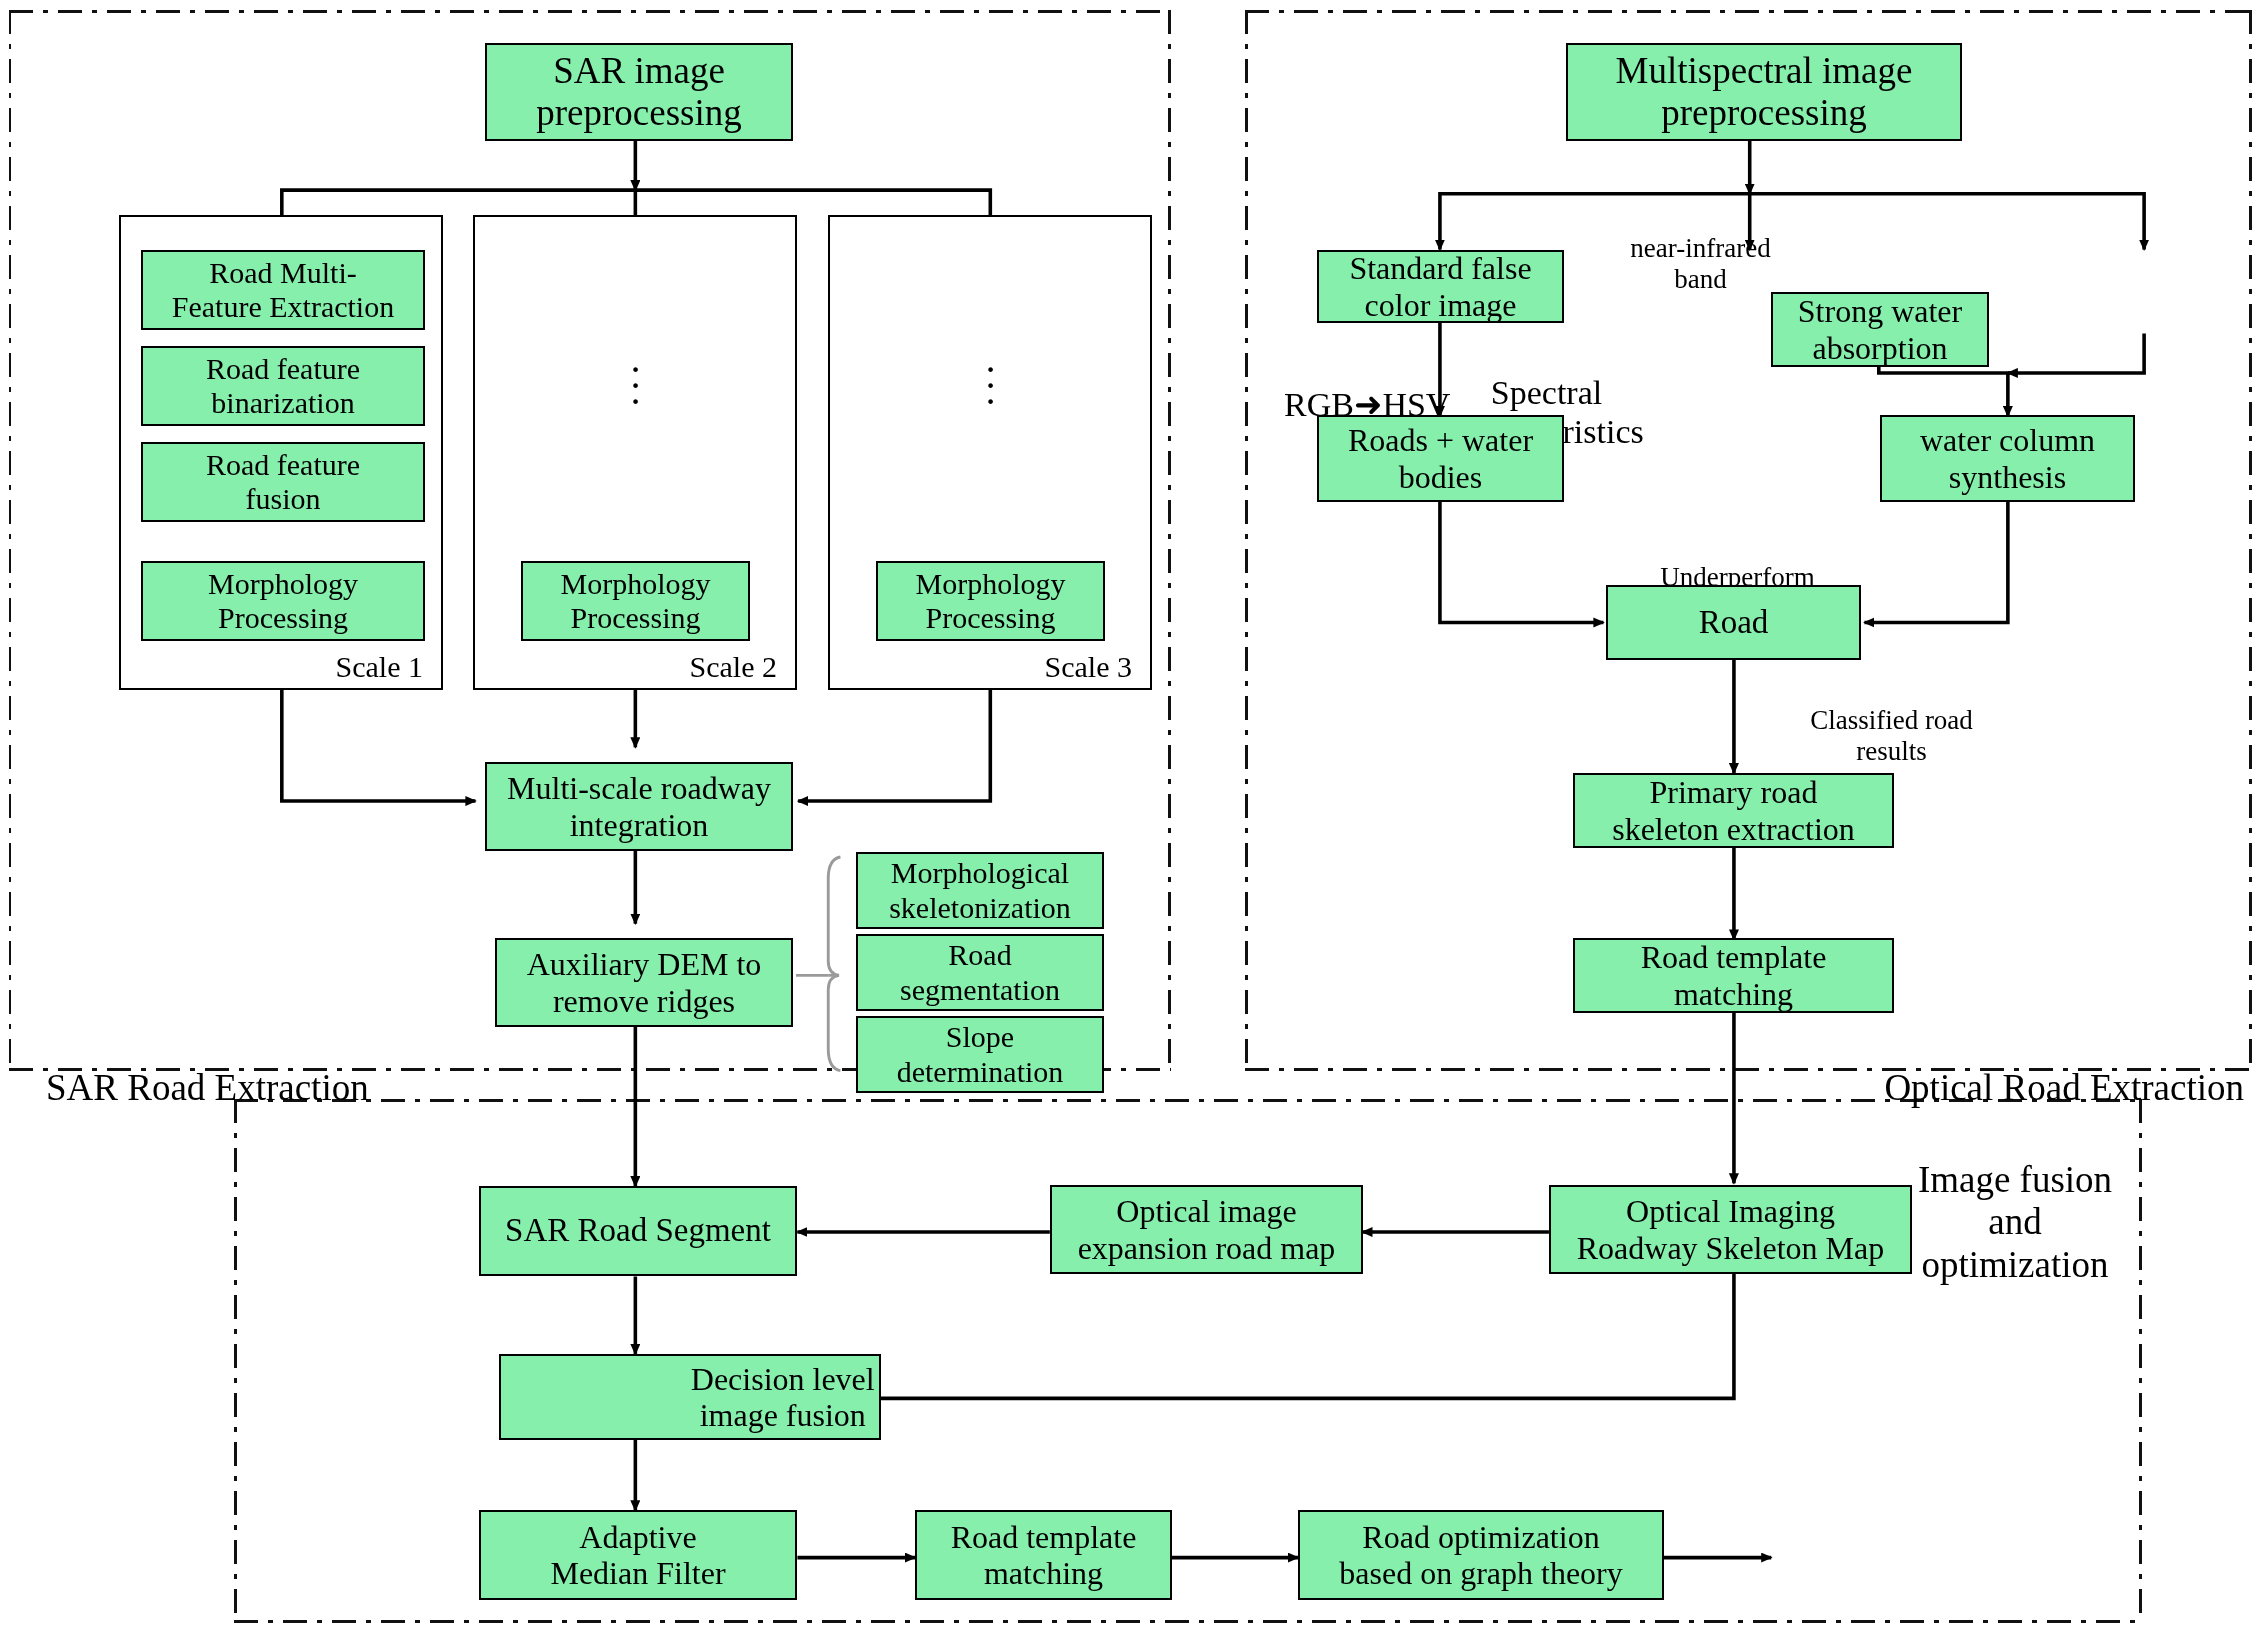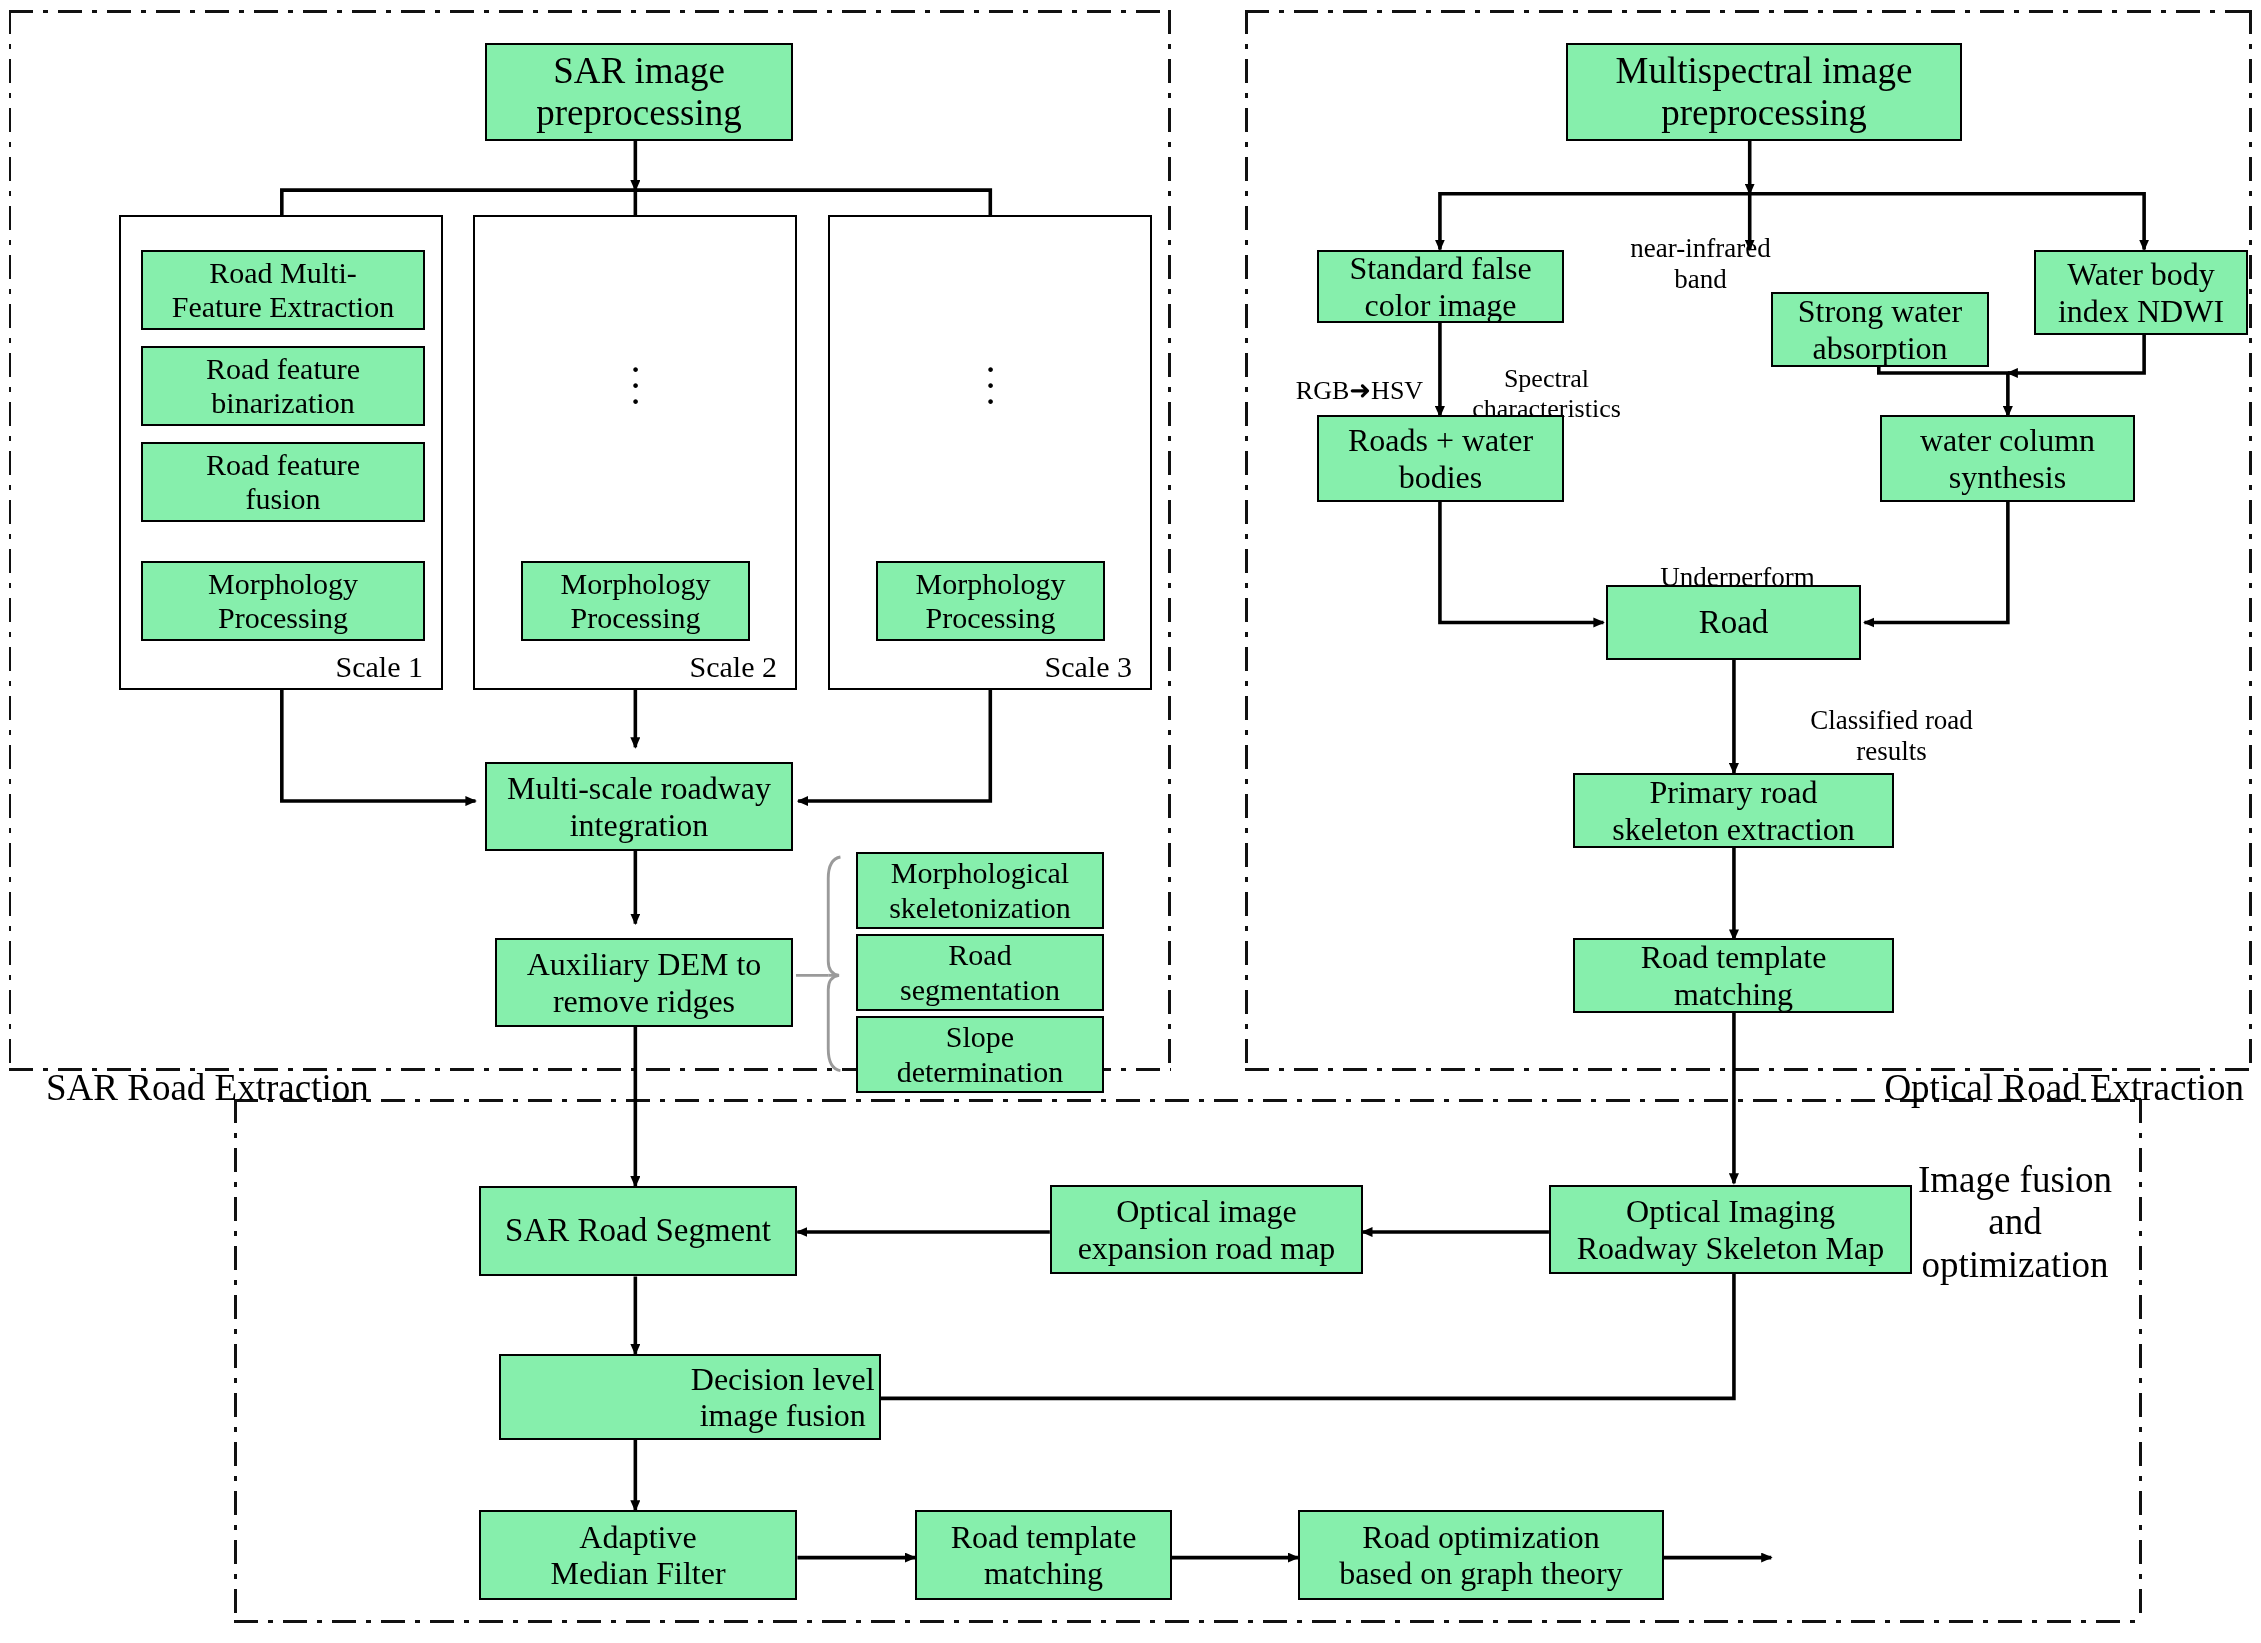"Water body" div.node { html: <div> <span>Water body index NDWI</span> </div> -> none }
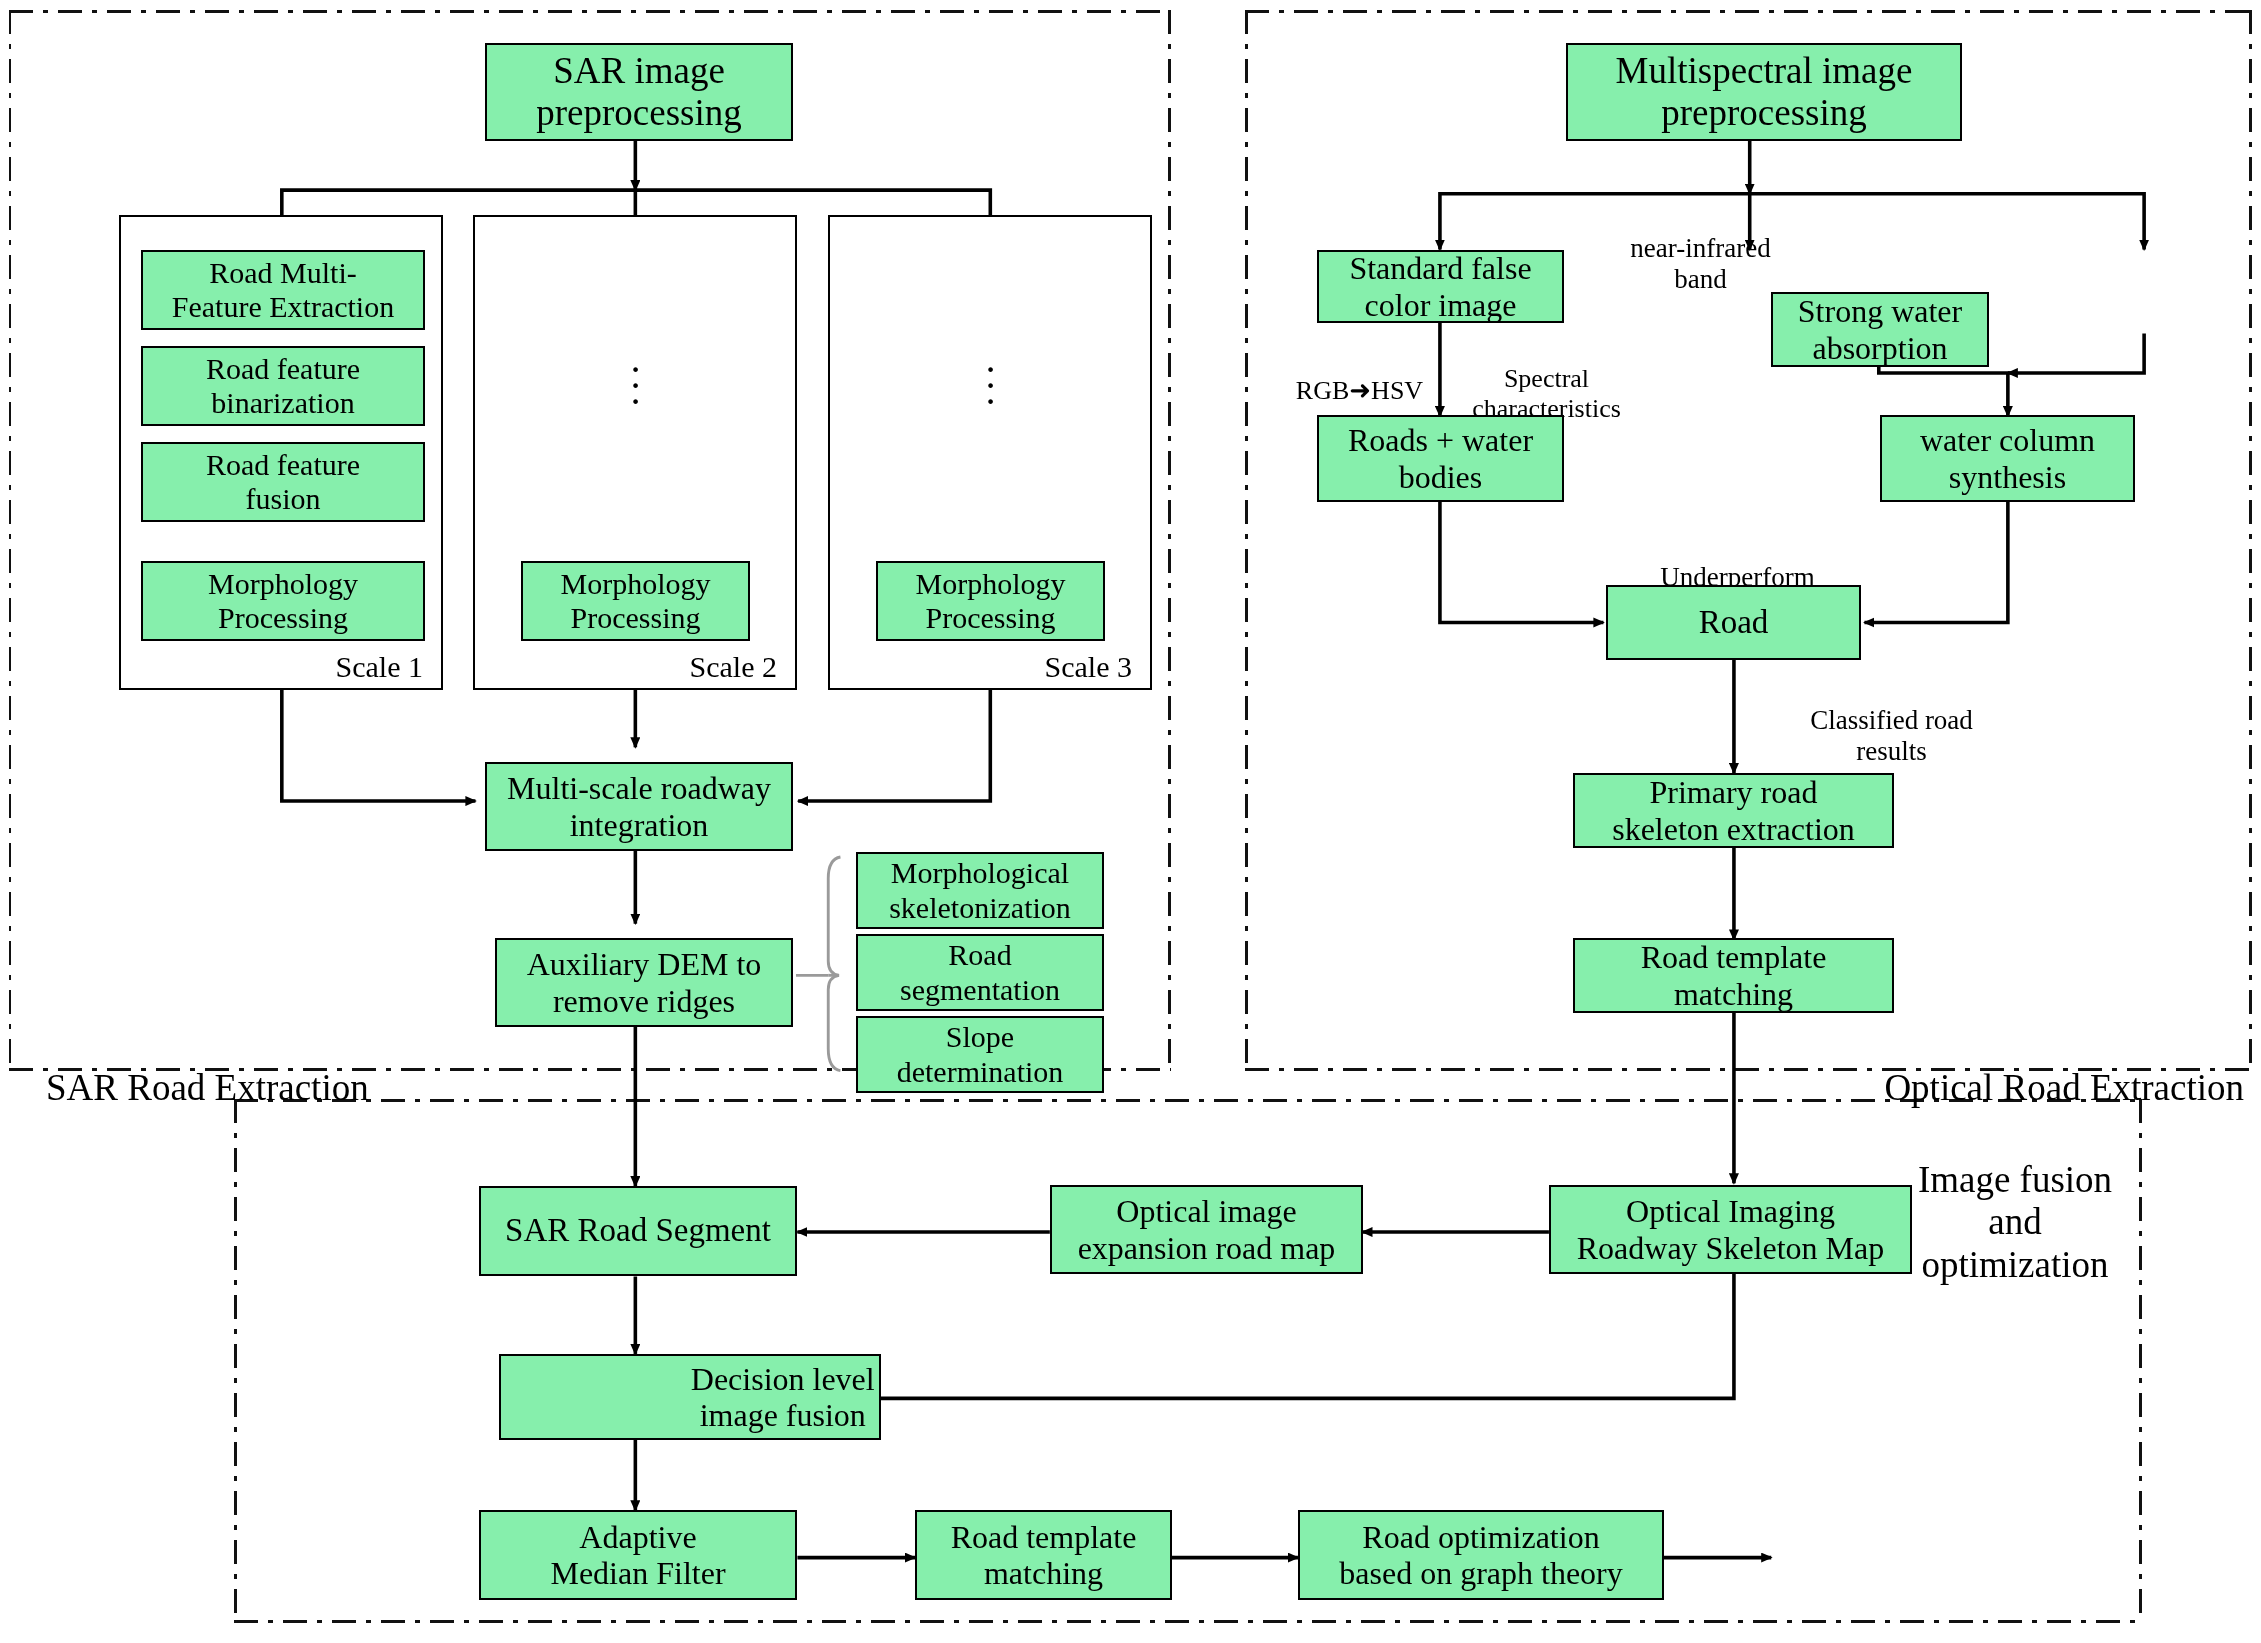"RGB➜HSV" .t36 { font-size: 26px -> 34px }
